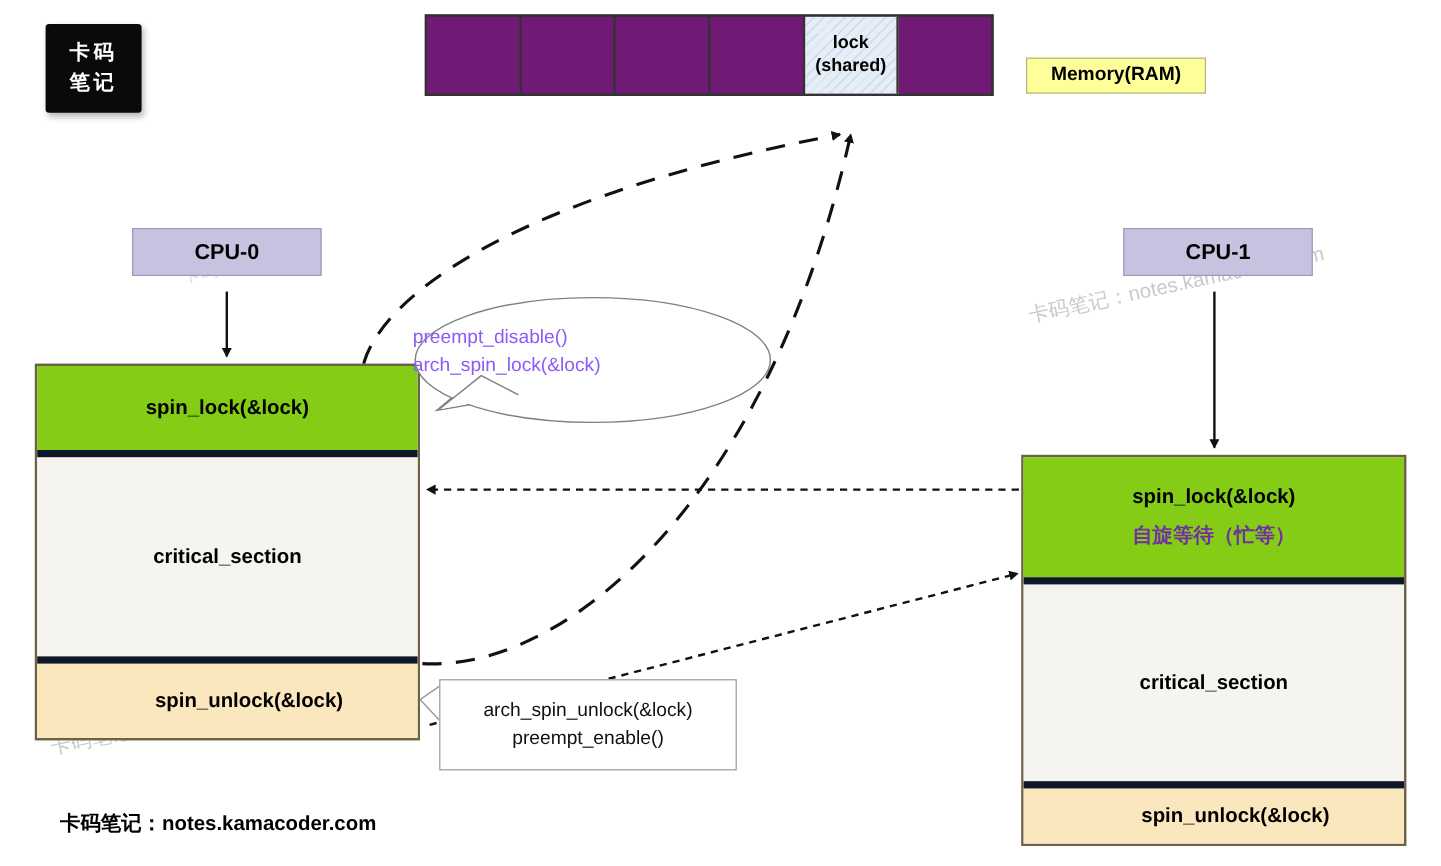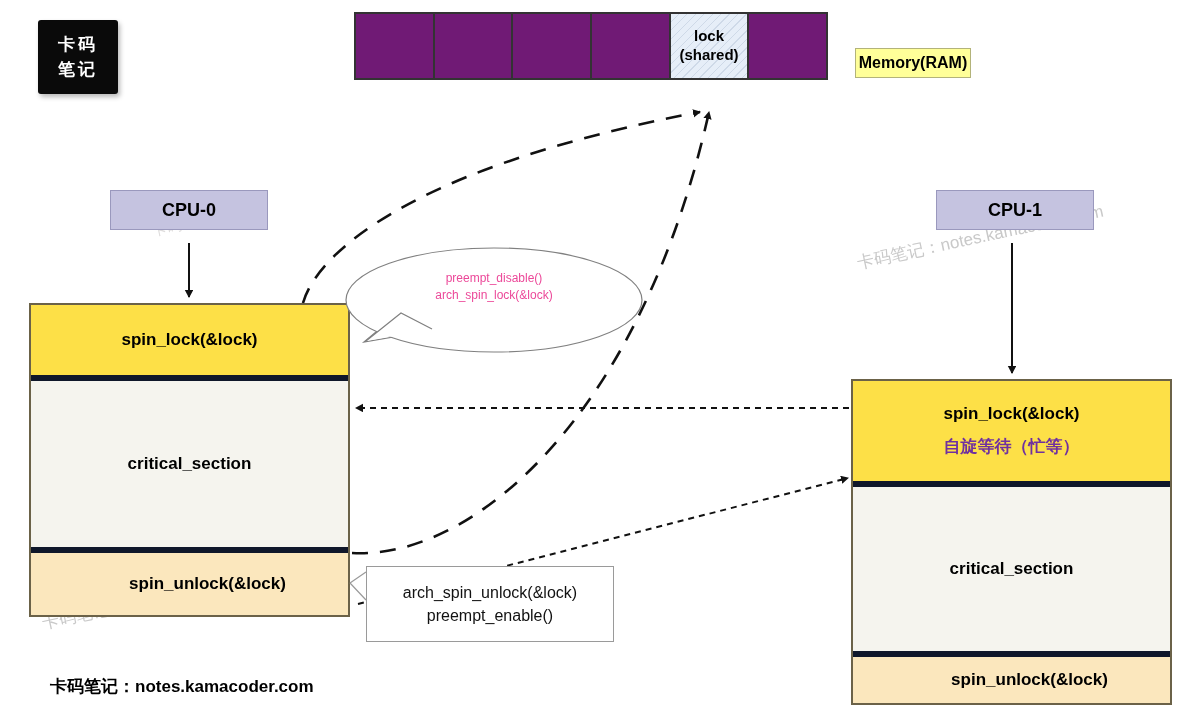"Memory(RAM)" #ramtag { width: 116px -> 150px }
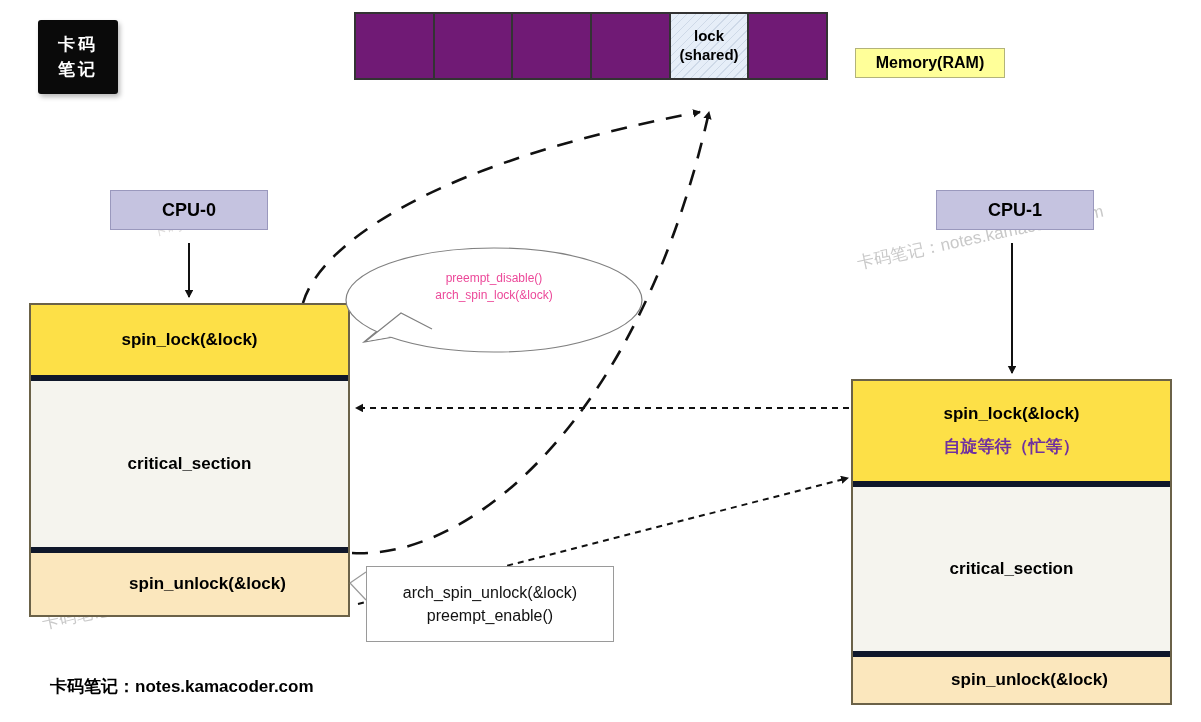"preempt_disable()" #bubble .bubble-text { color: #ec4899 -> #8b5cf6; font-size: 12px -> 16px; text-align: center -> left }
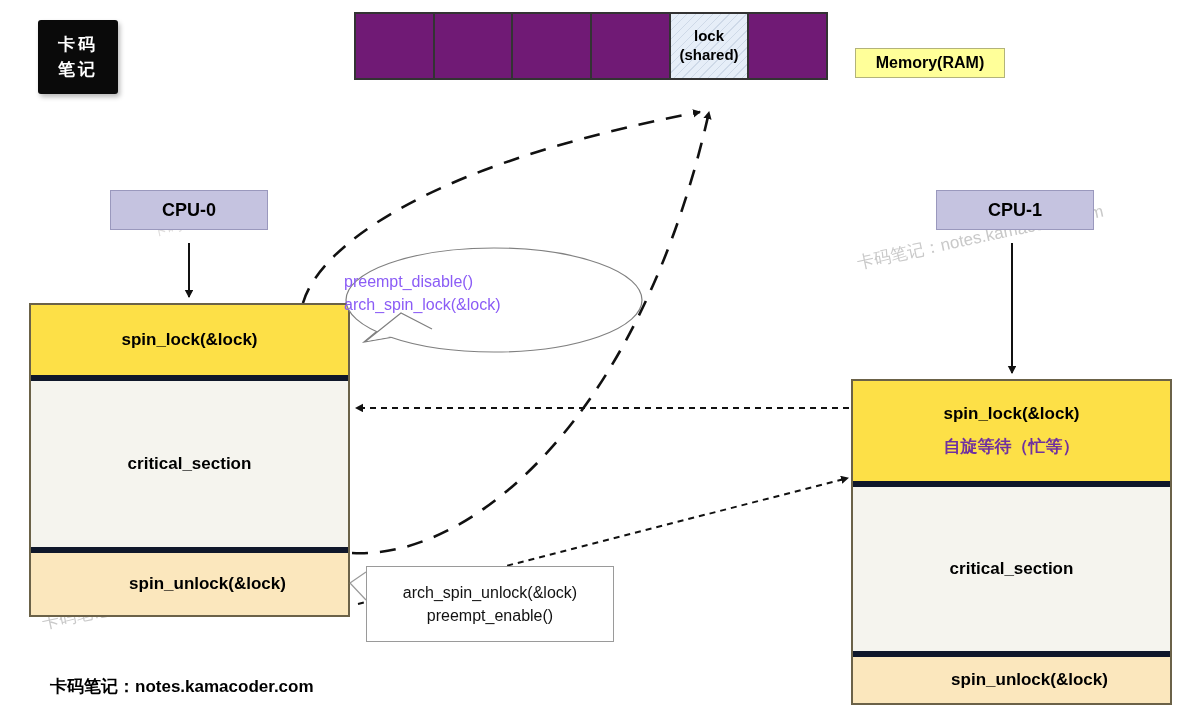"spin_lock(&lock)" .cell-lock { background: #fde047 -> #84cc16 }
